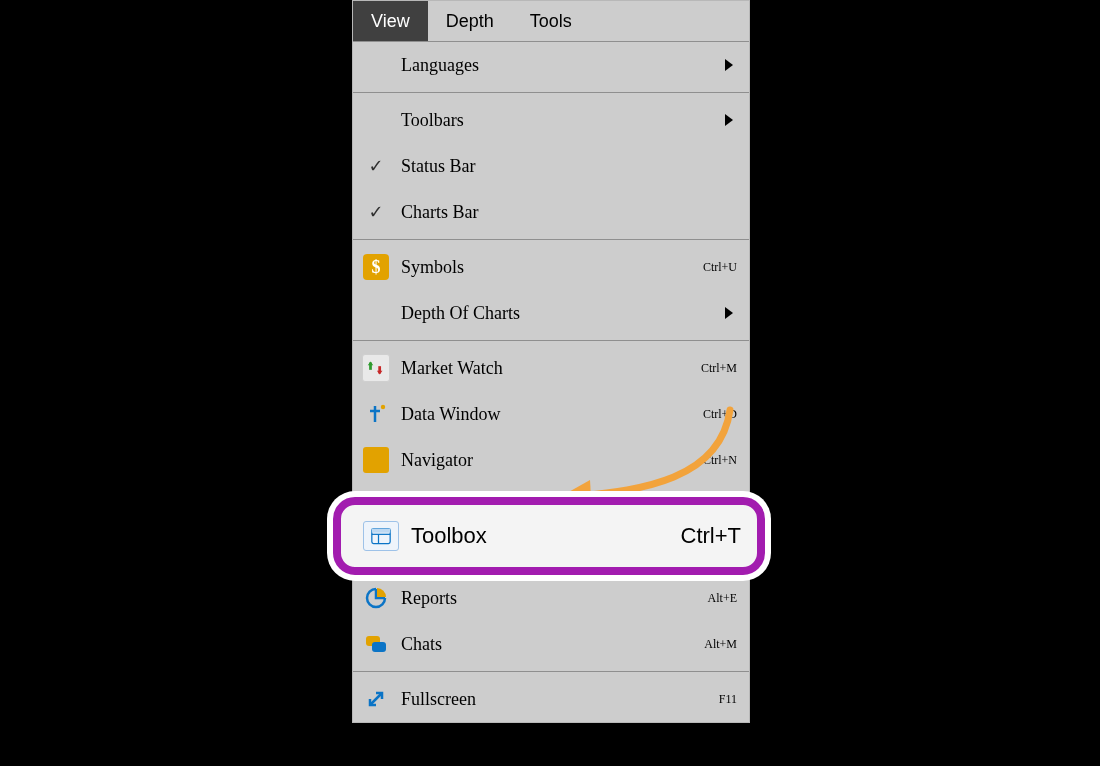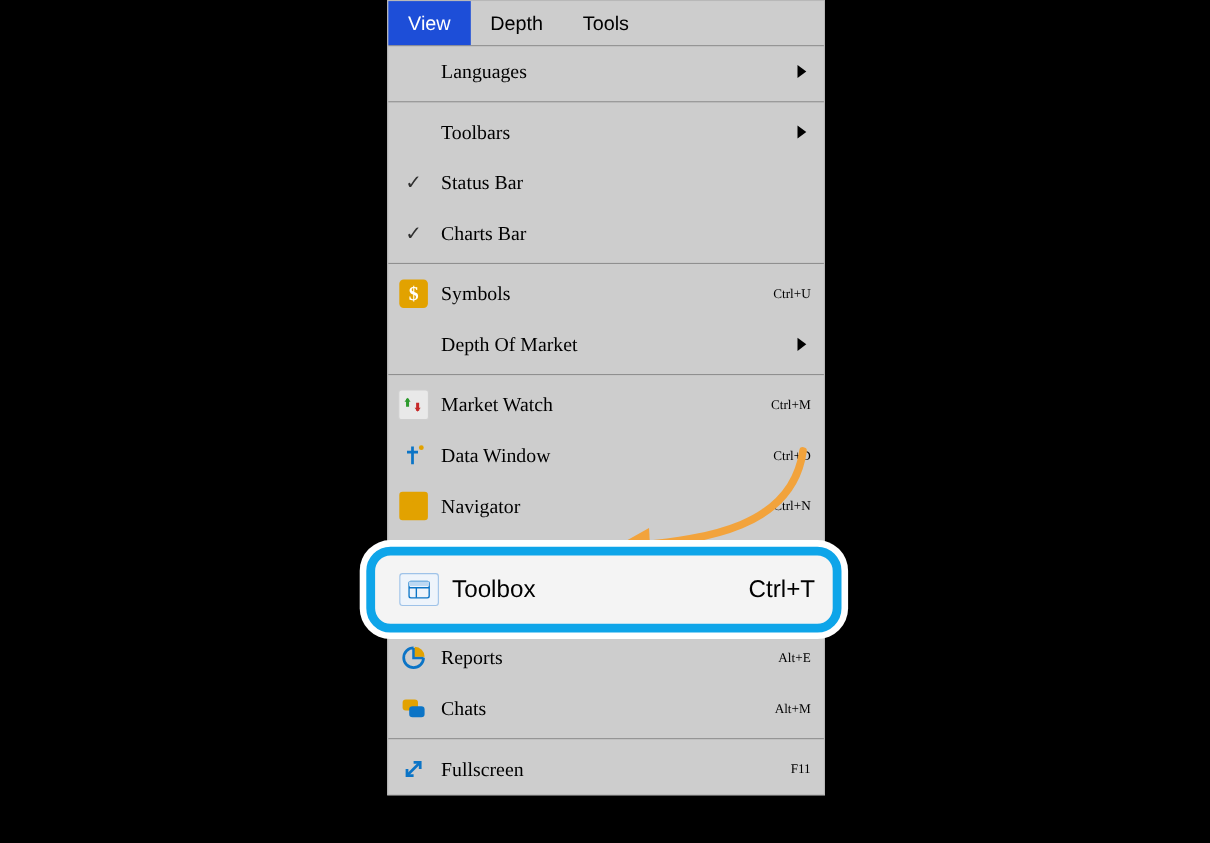"View" .menubar .menu.active { background: #1d4ed8 -> #404040 }
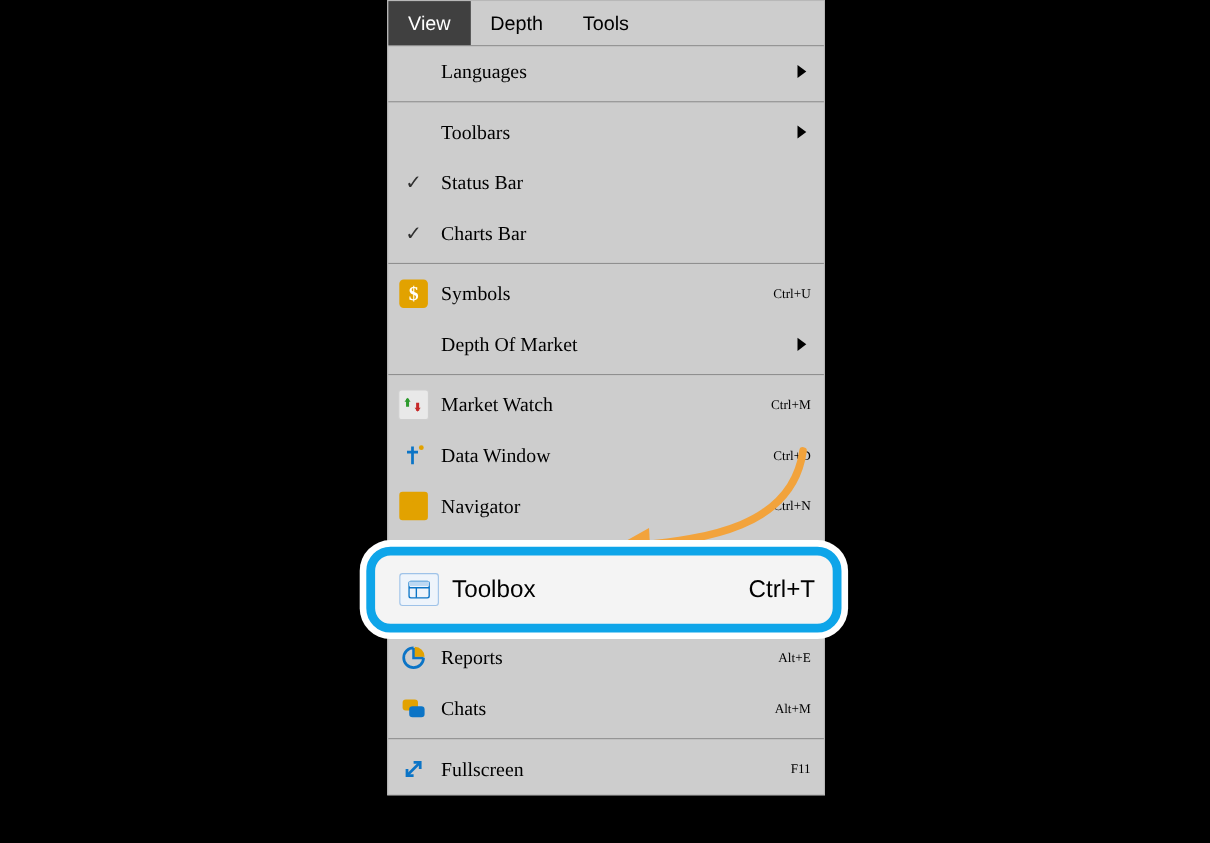"Depth Of Market" span.label { text: Market -> Charts }
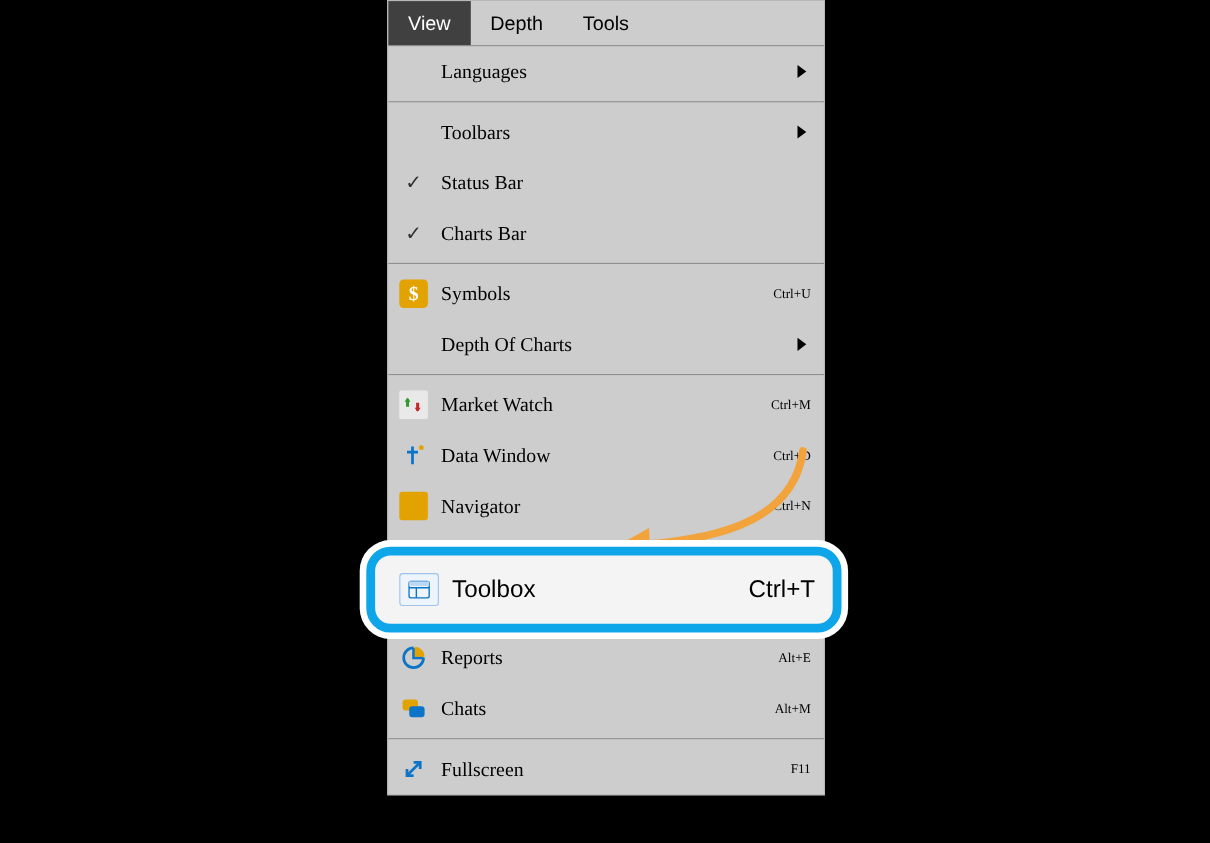"Toolbox" .highlight-box { border: 8px solid #0ea5e9 -> 8px solid #a21caf }
